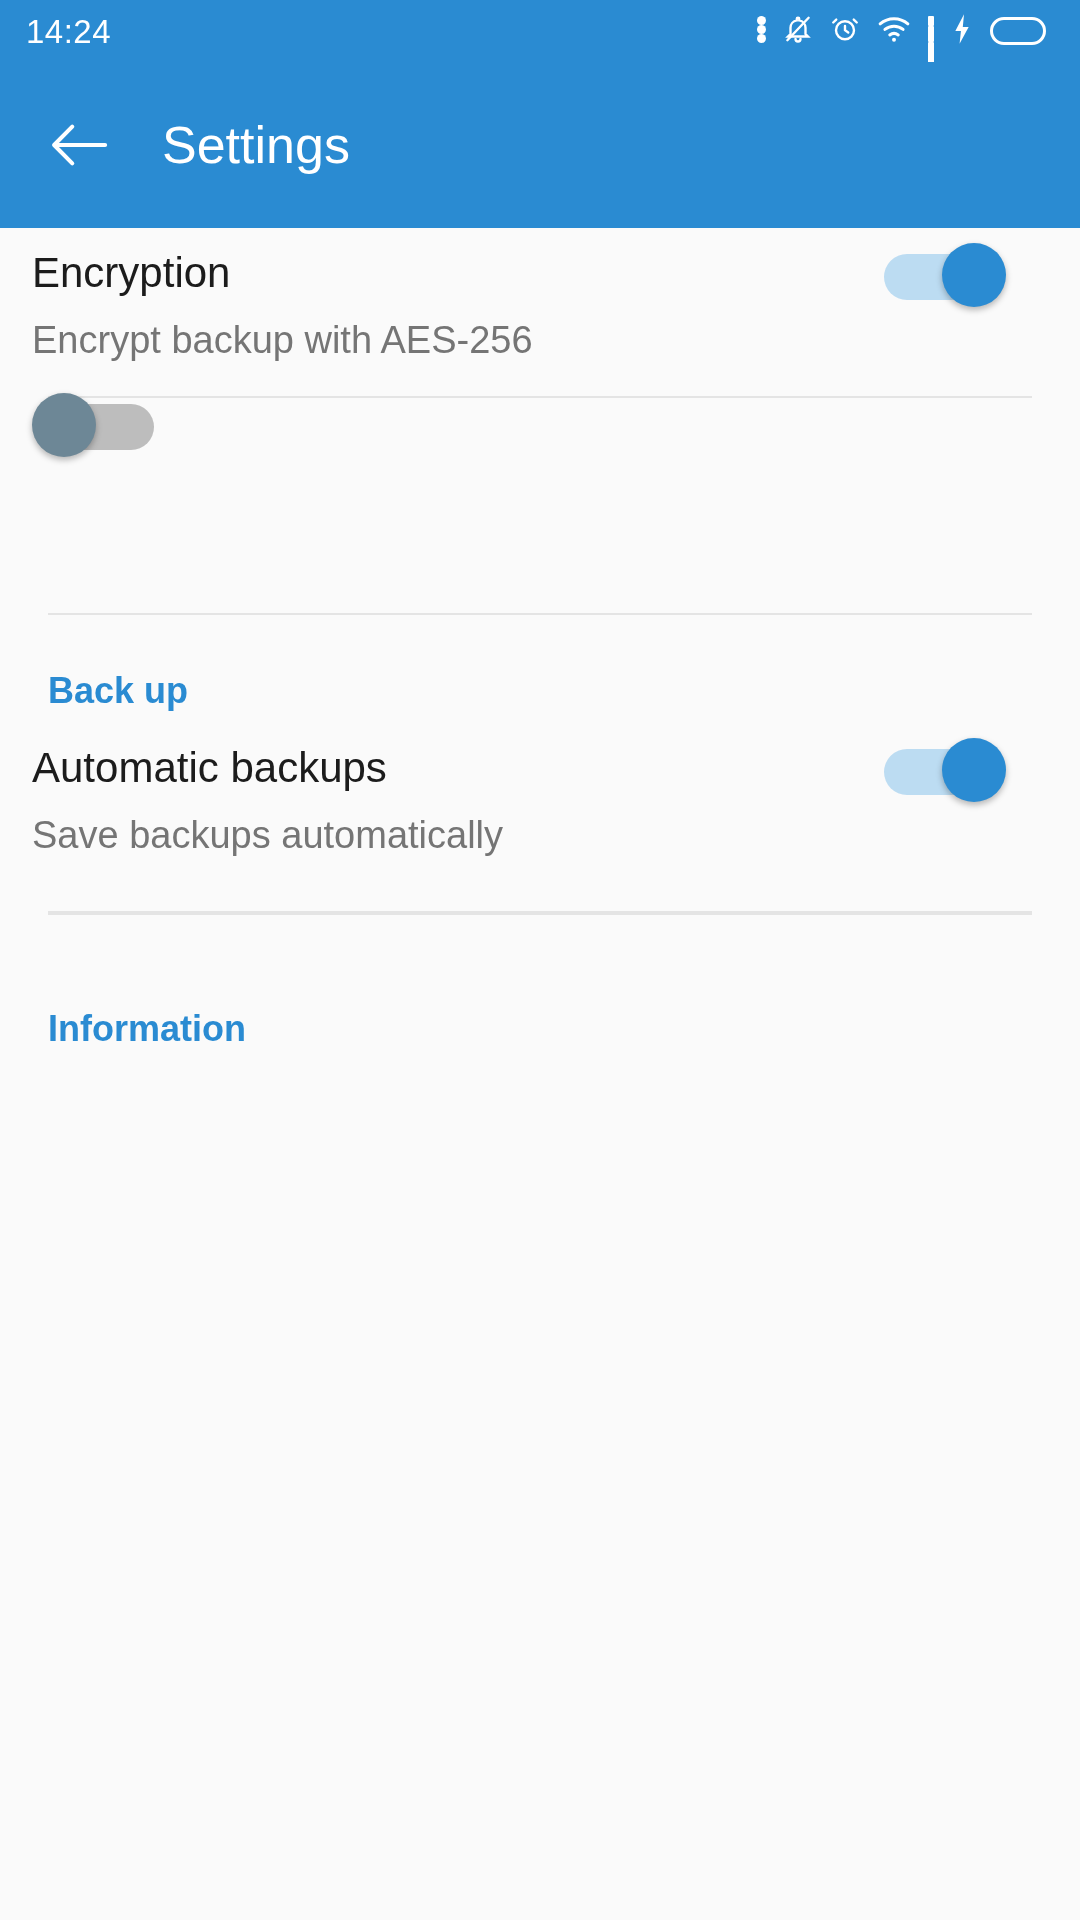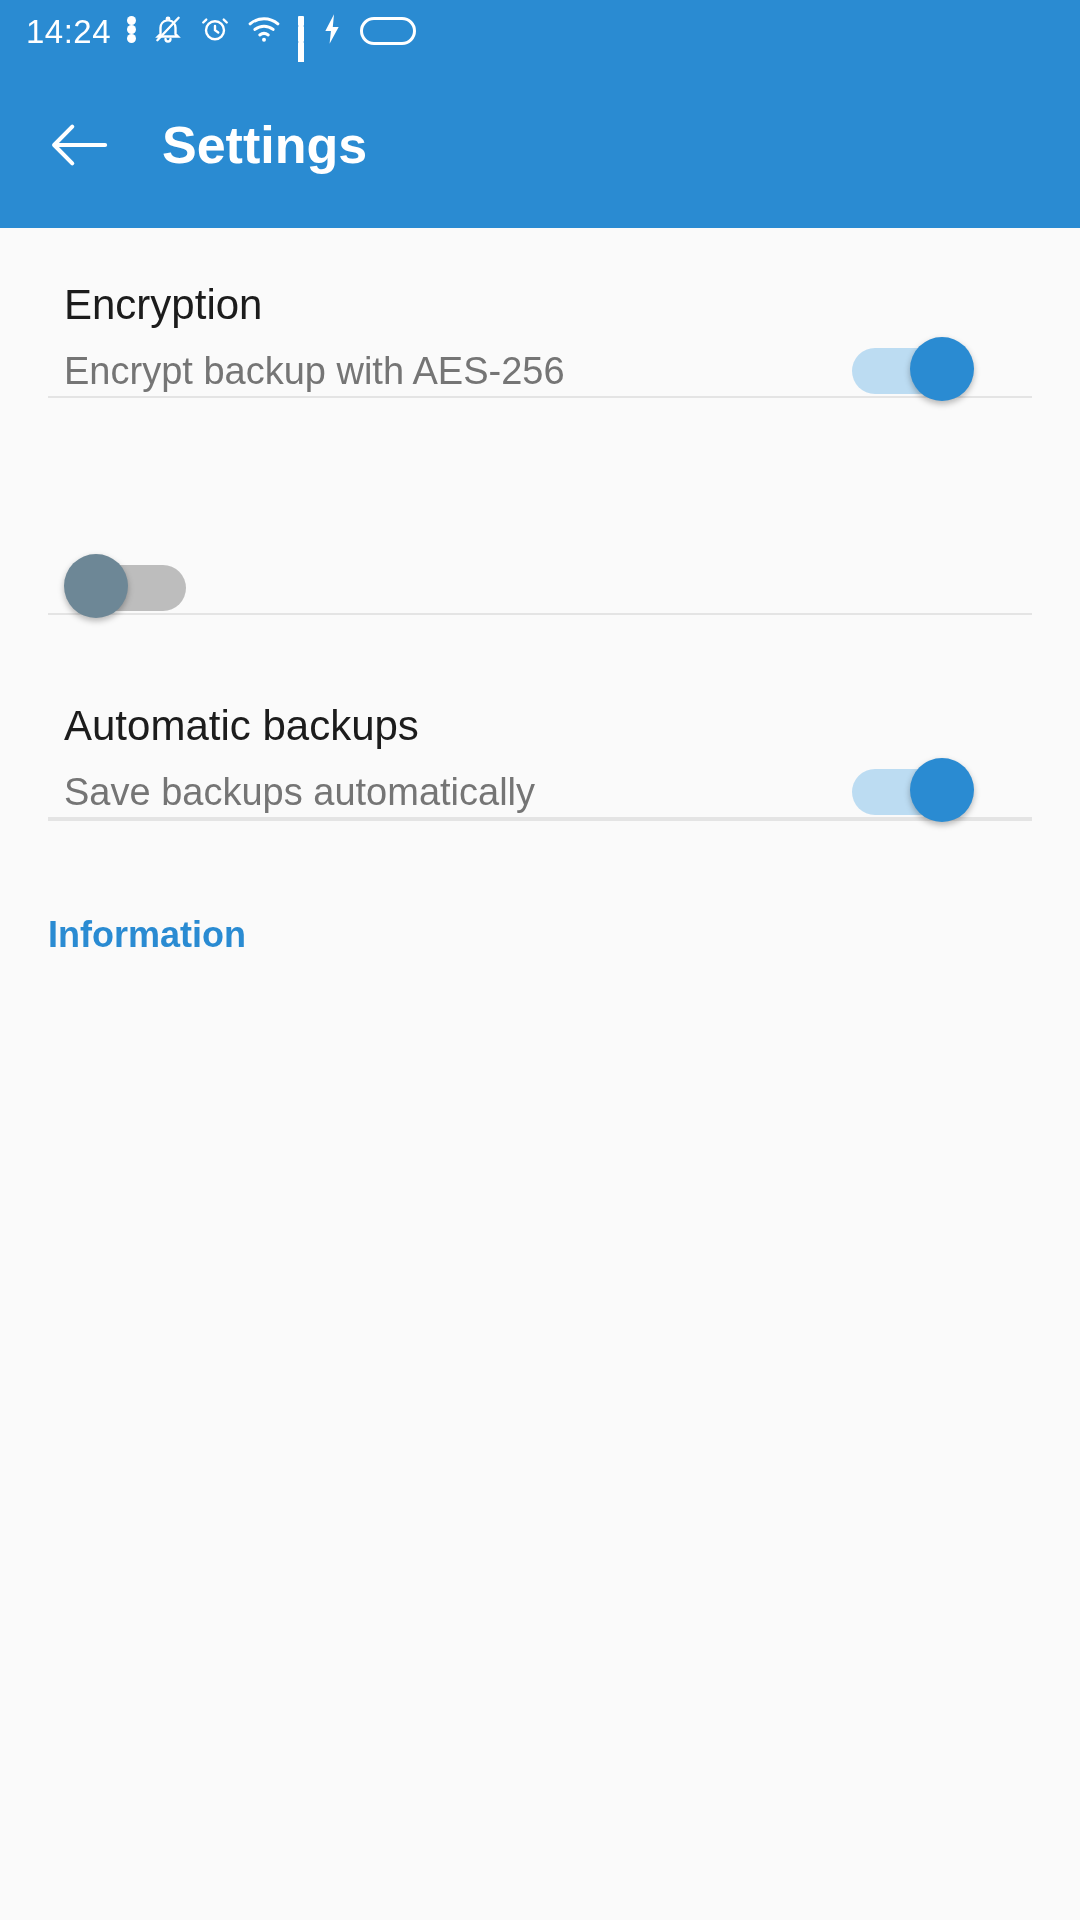"14:24" .status-bar { justify-content: flex-start -> space-between }
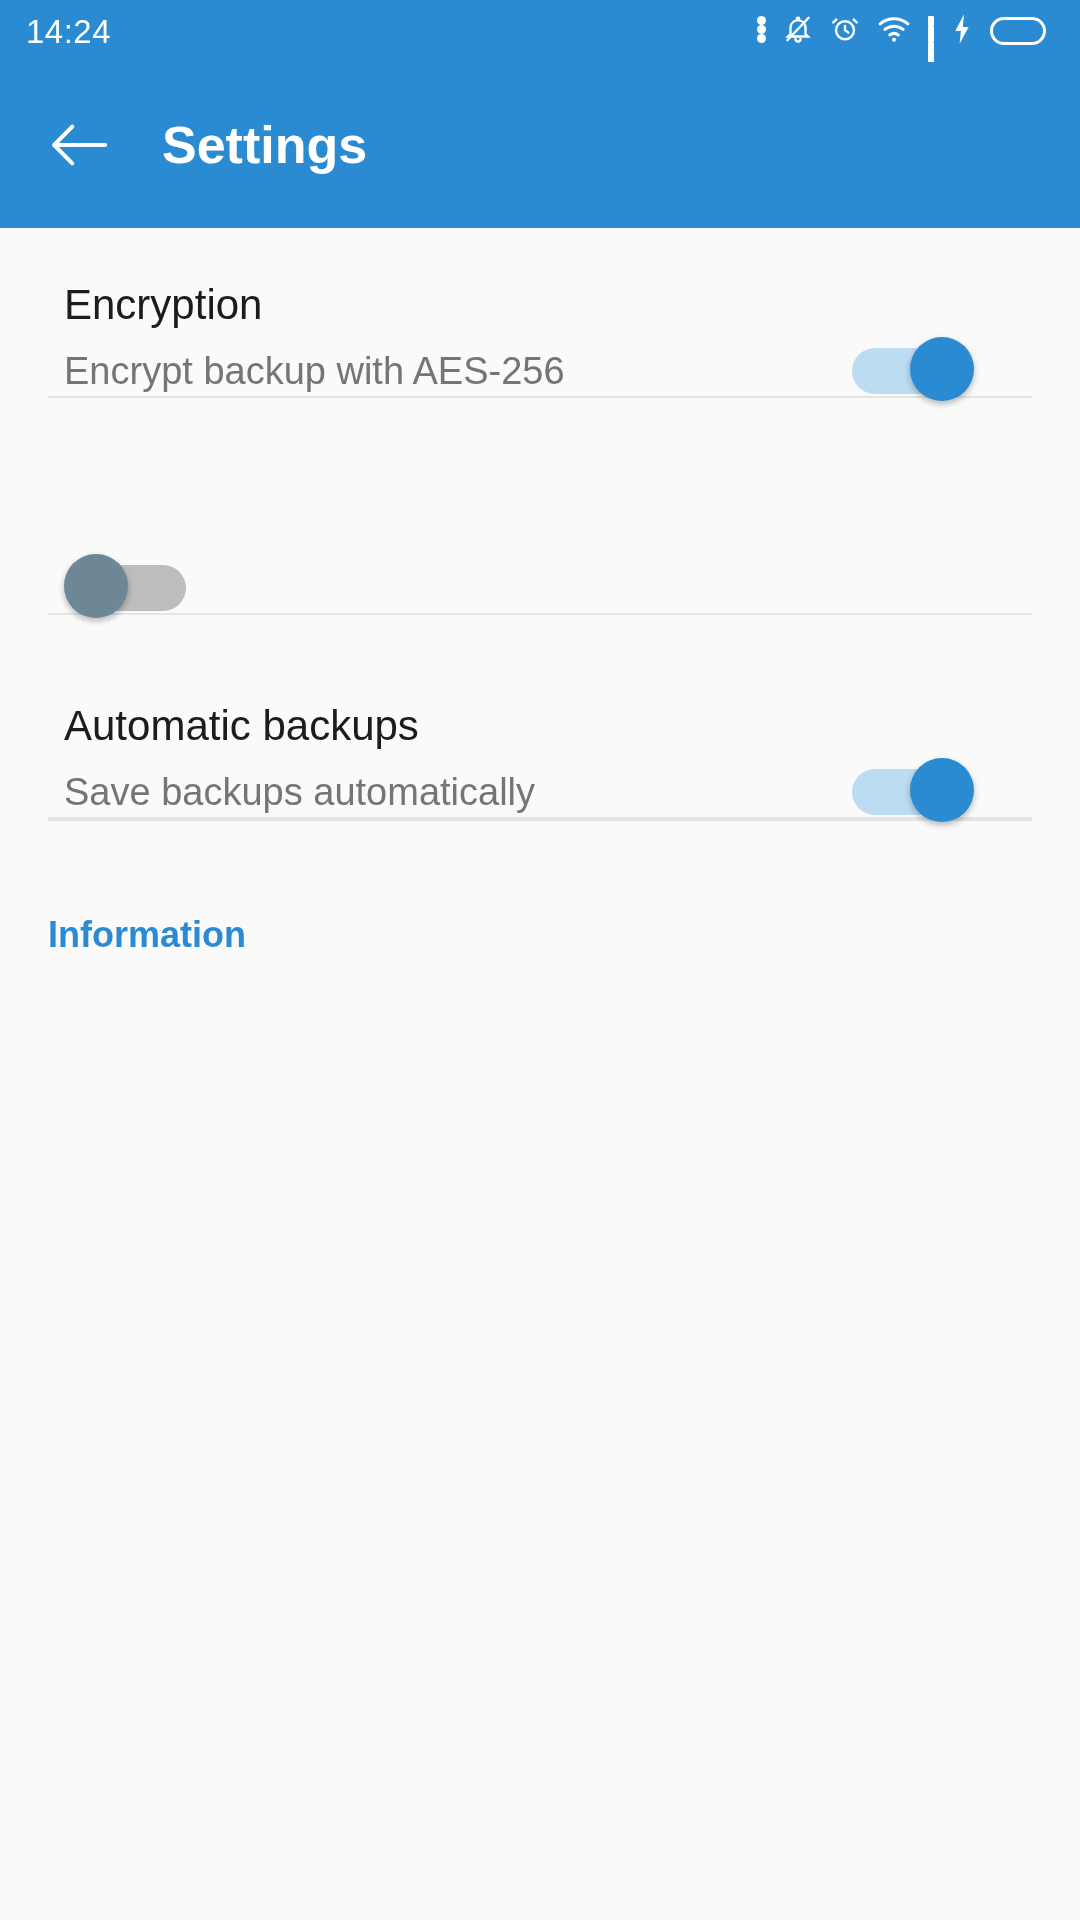"Settings" .app-bar-title { font-weight: 700 -> 400 }
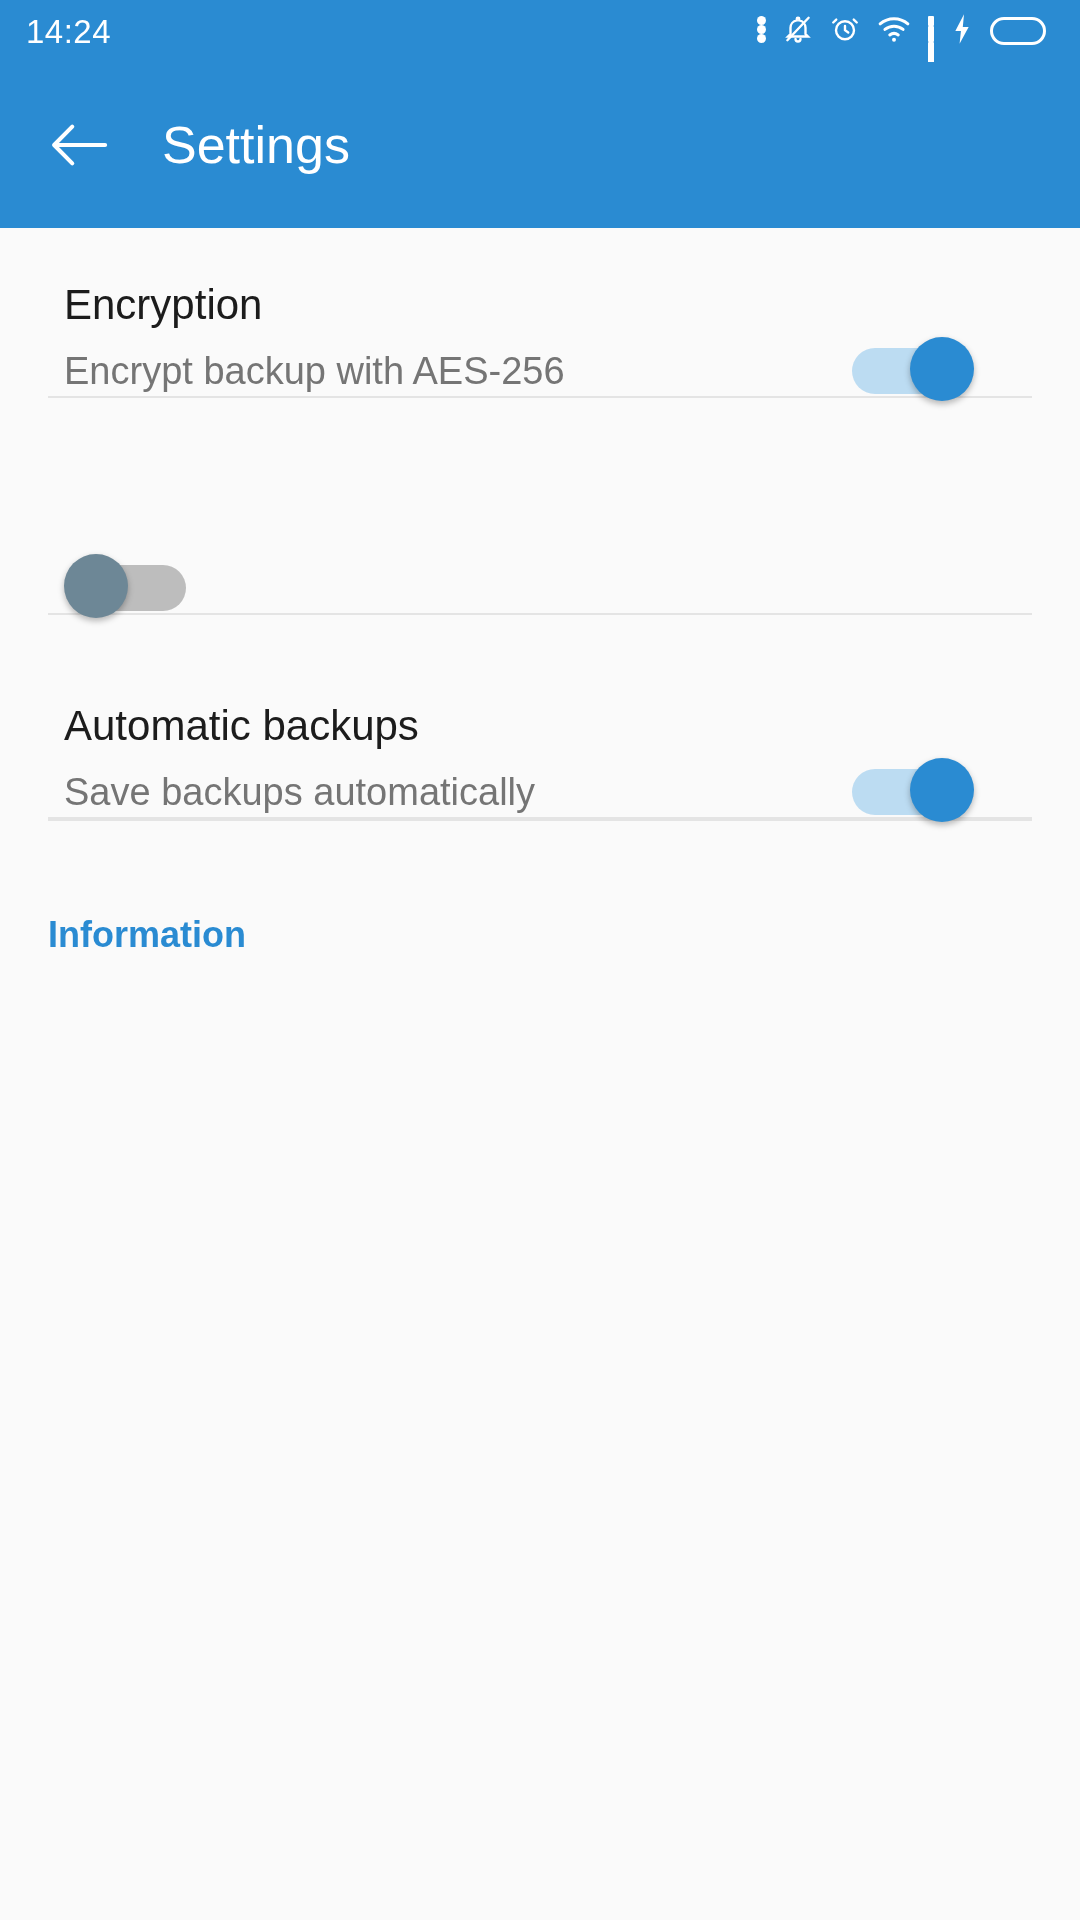"Encryption" .row { align-items: flex-end -> flex-start; padding: 0 64px -> 0 32px }
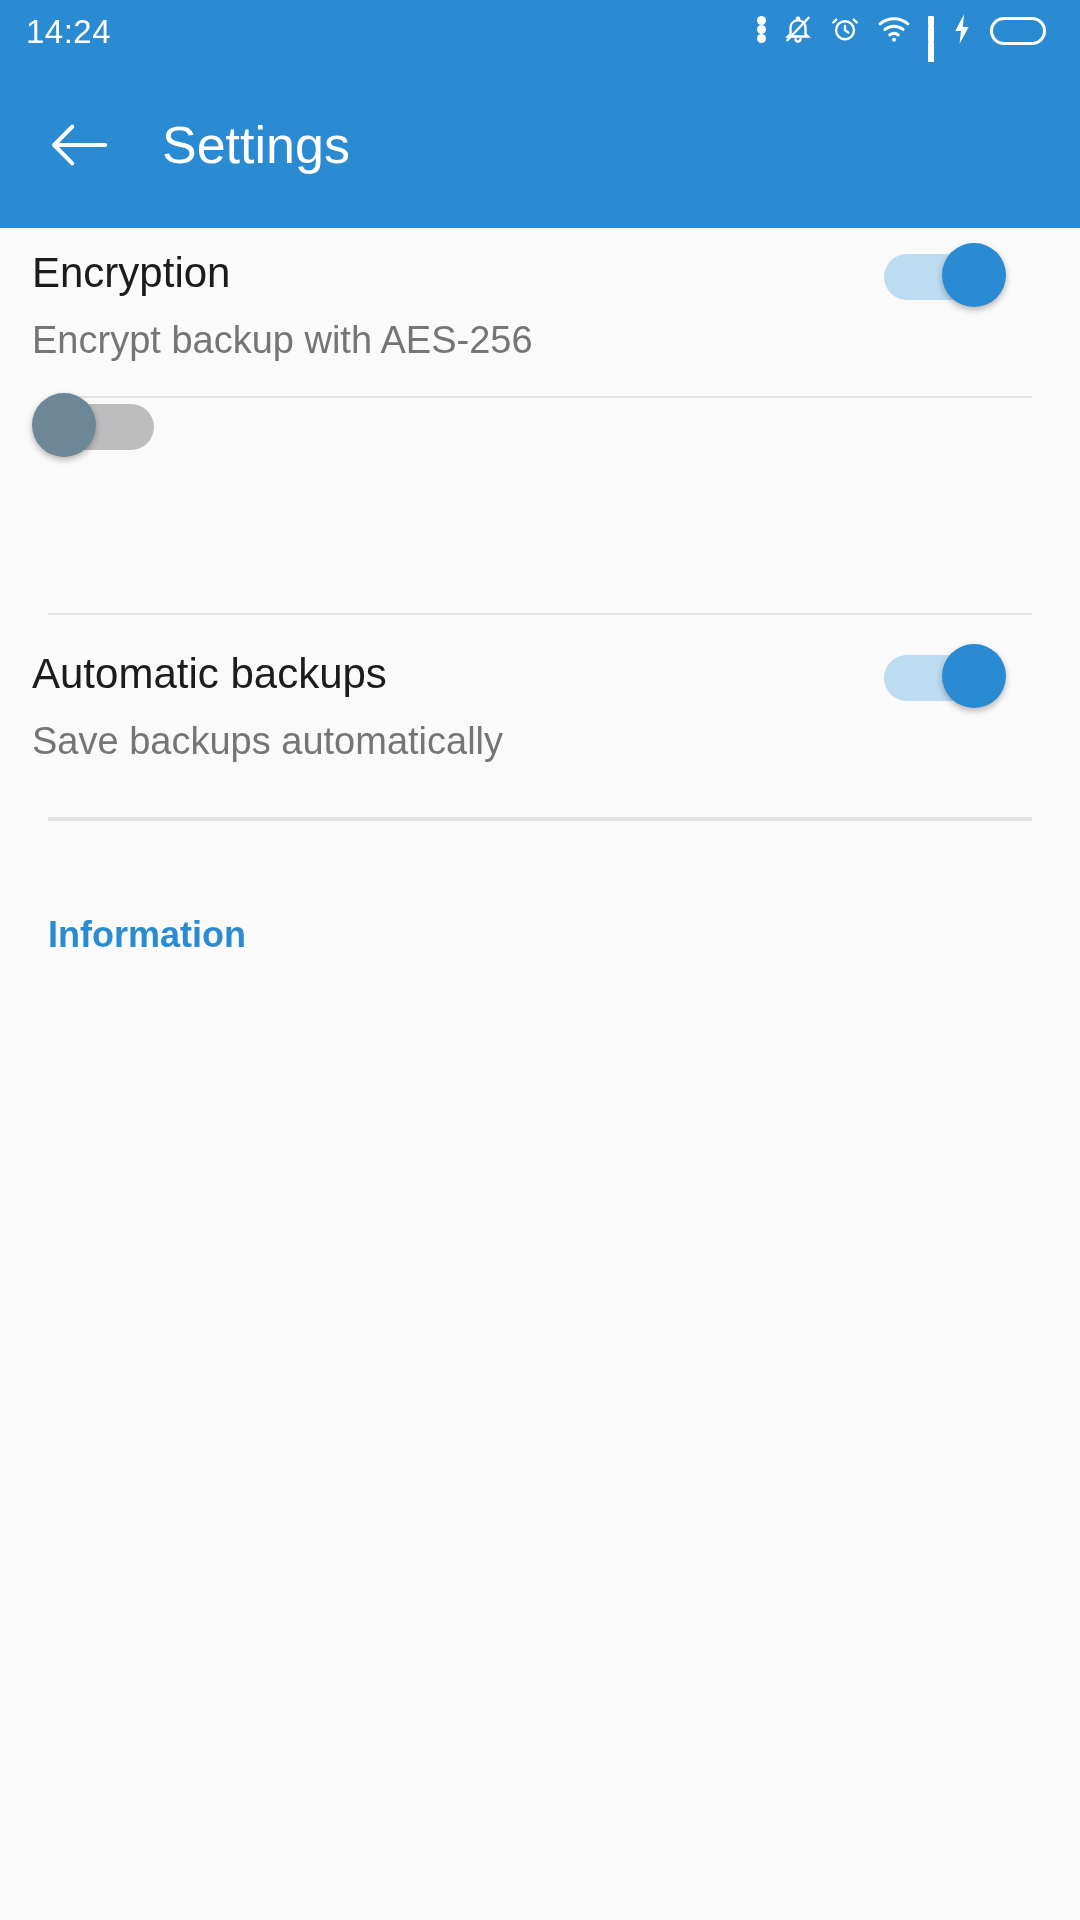"Back up" div.section-header { html: none -> <div>Back up</div> }
